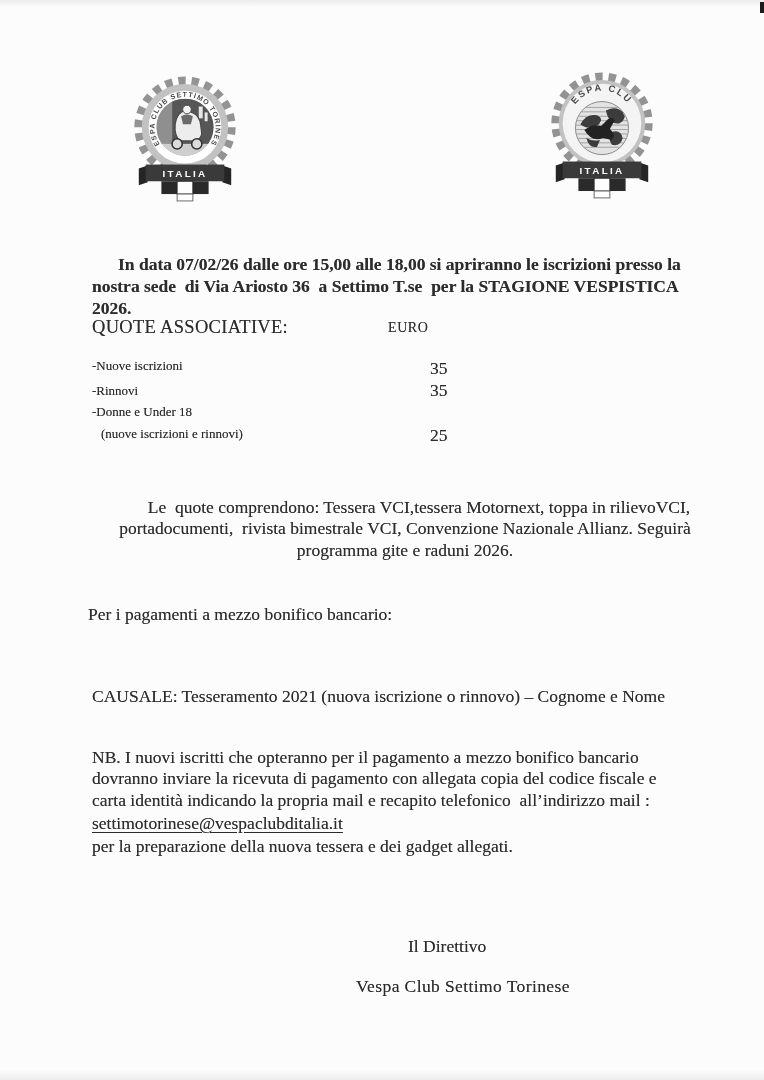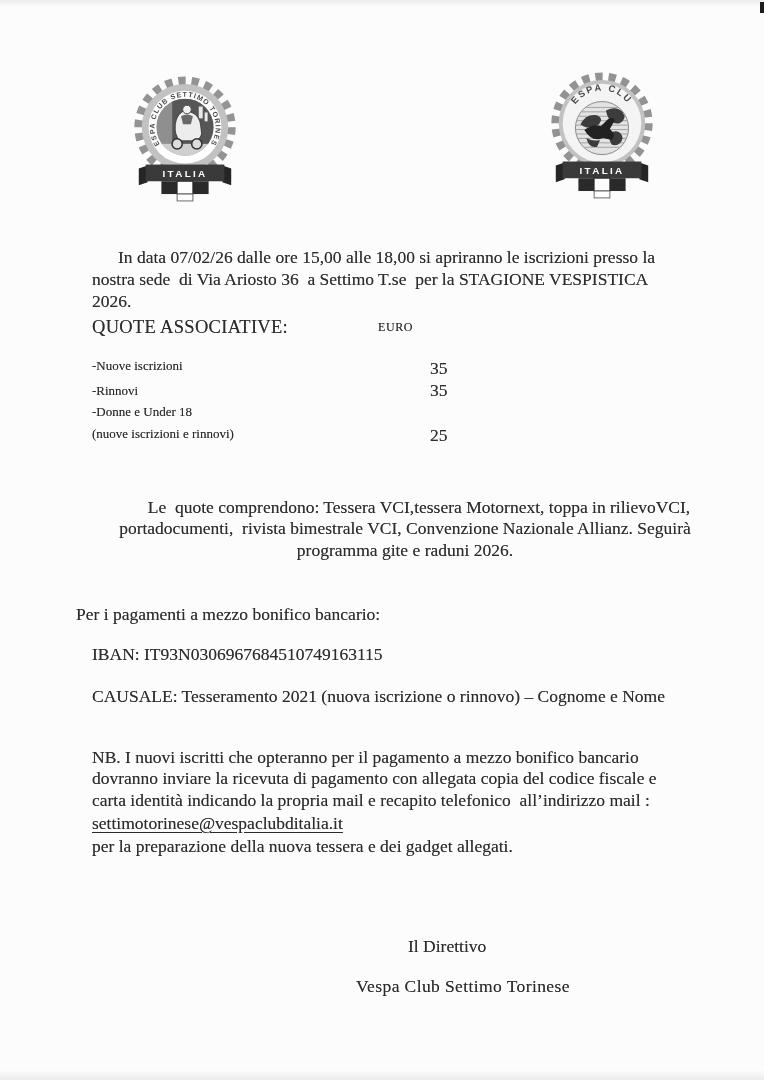"In data 07/02/26 dalle ore" .intro { font-weight: none -> bold; top: 228px -> 235px }
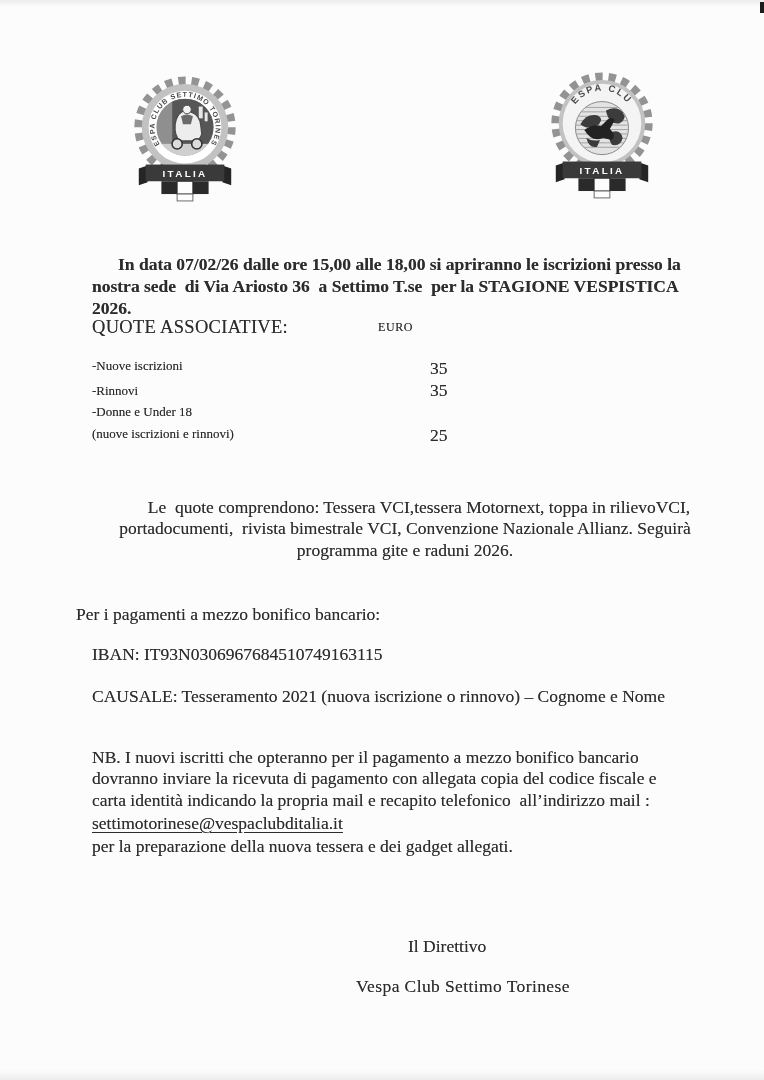"EURO" .fees-currency { font-size: 12px -> 14px; left: 286px -> 296px }
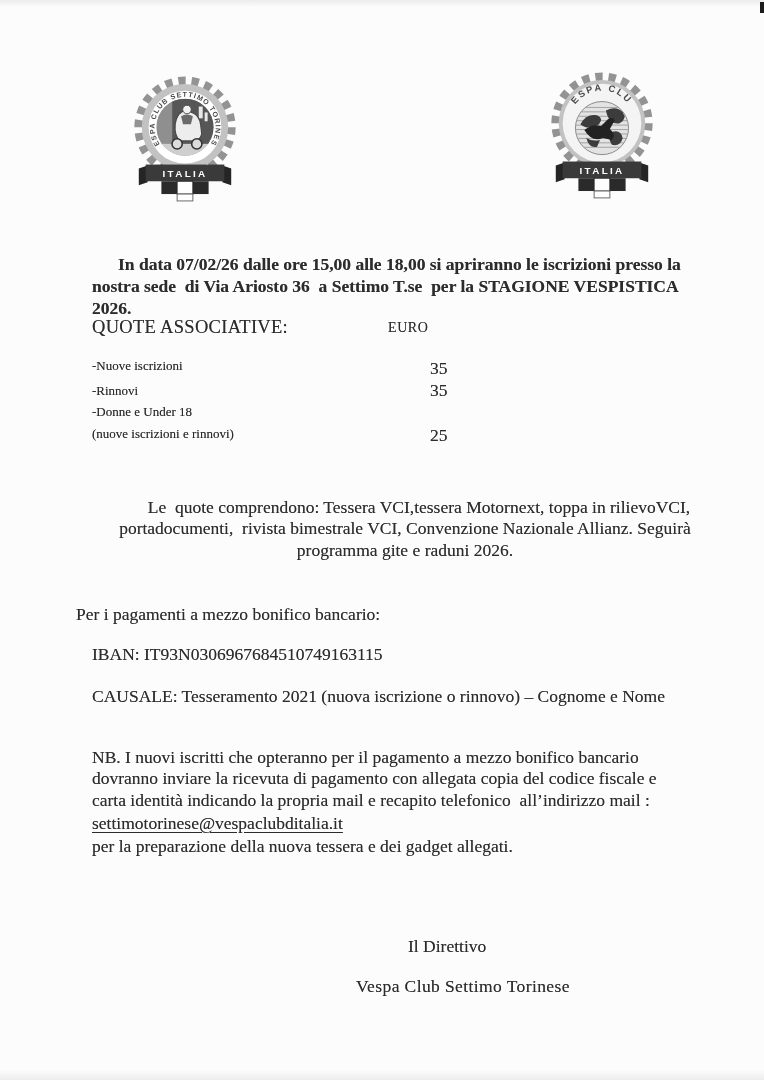"(nuove iscrizioni e rinnovi)" .fee-sub { left: 0 -> 9px }
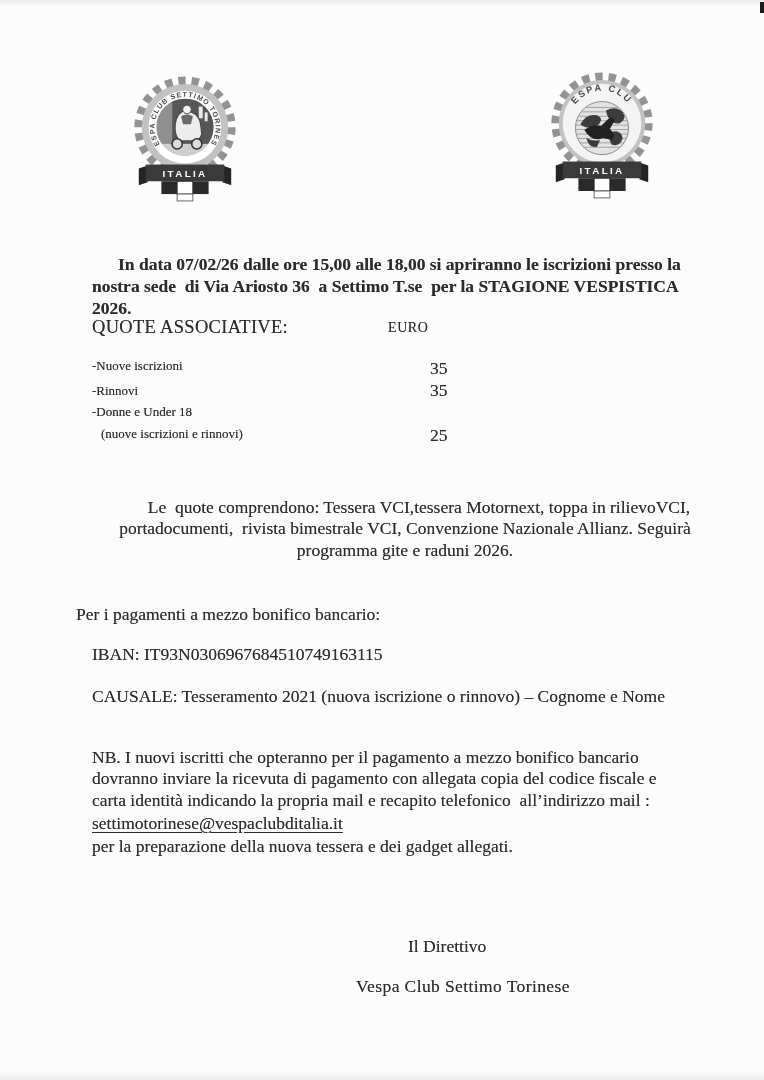"Per i pagamenti a mezzo" .pay-intro { left: 76px -> 88px }
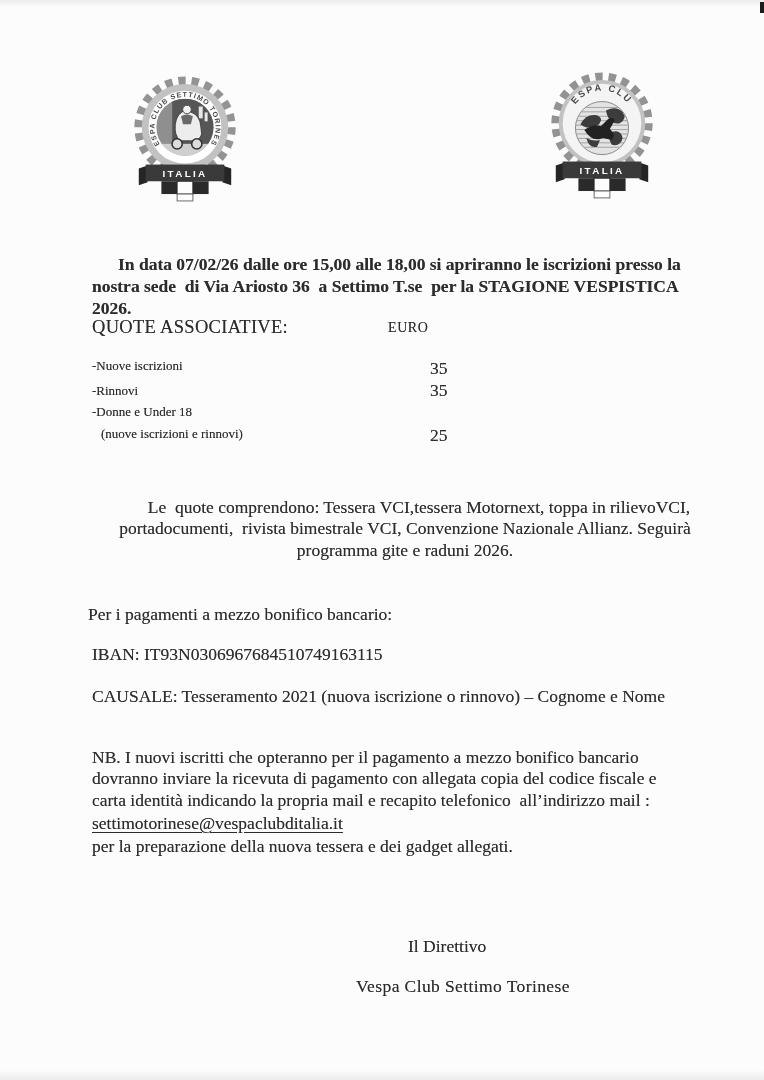"IBAN: IT93N0306967684510749163115" p.para { html: <p>IBAN: IT93N0306967684510749163115</p> -> none }
